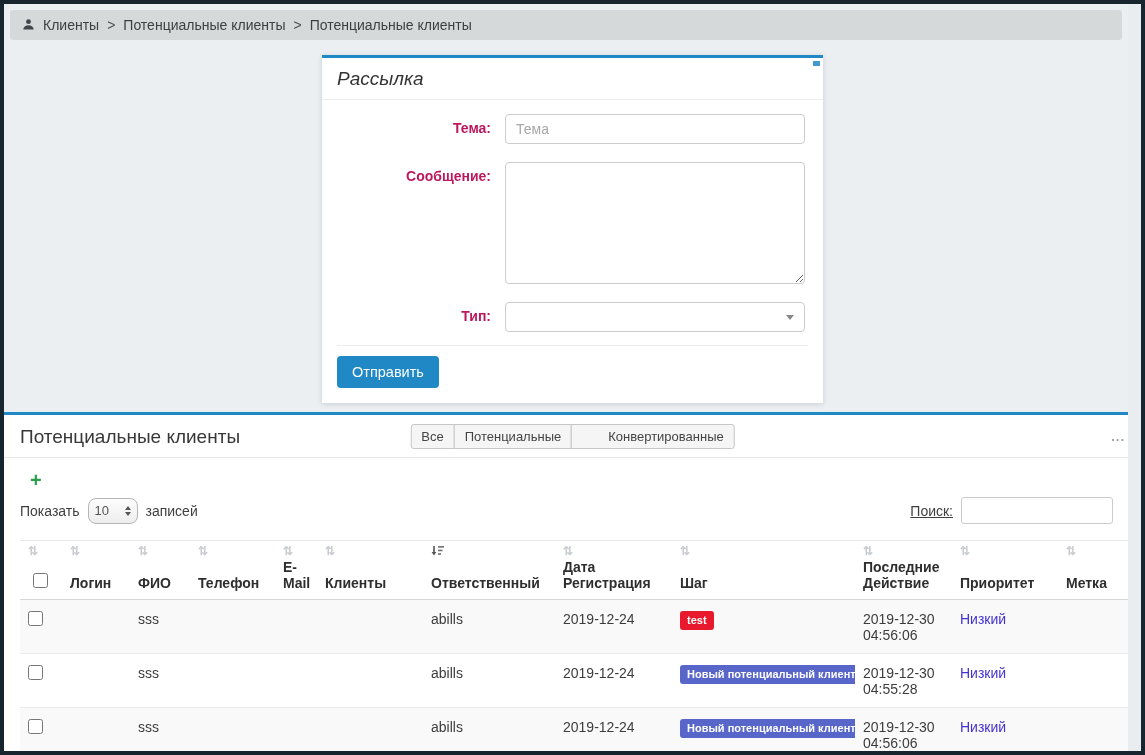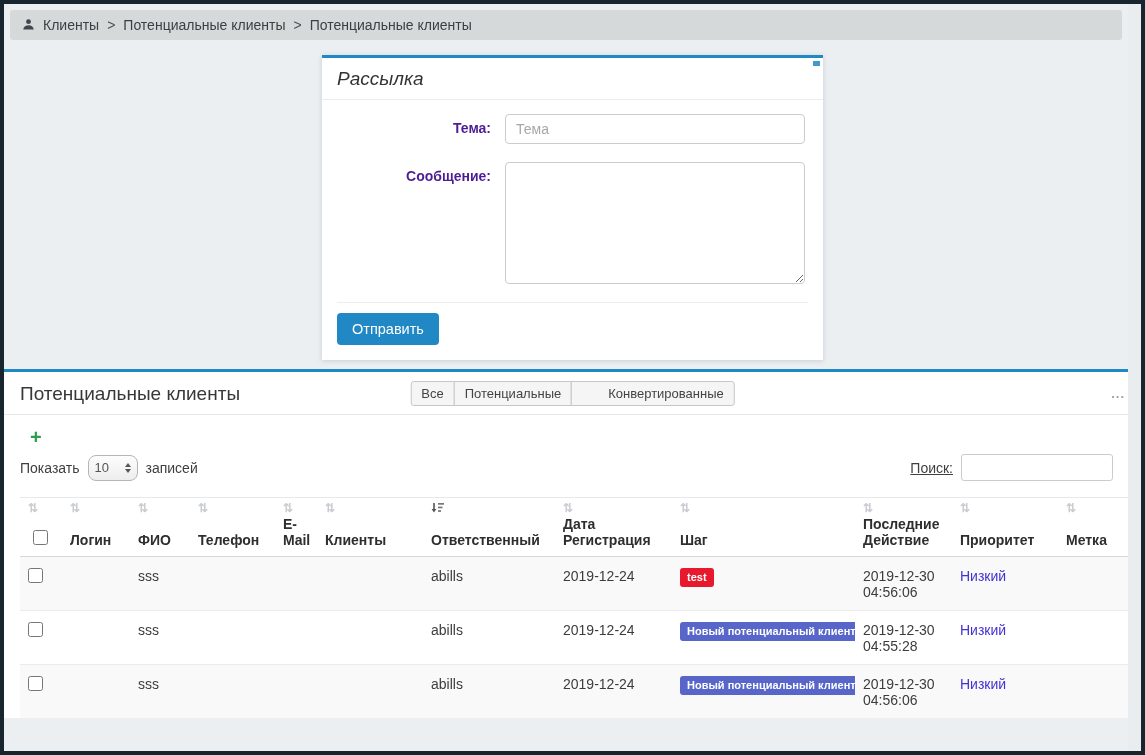"Тема:" .form-row label { color: #4c1d95 -> #be185d }
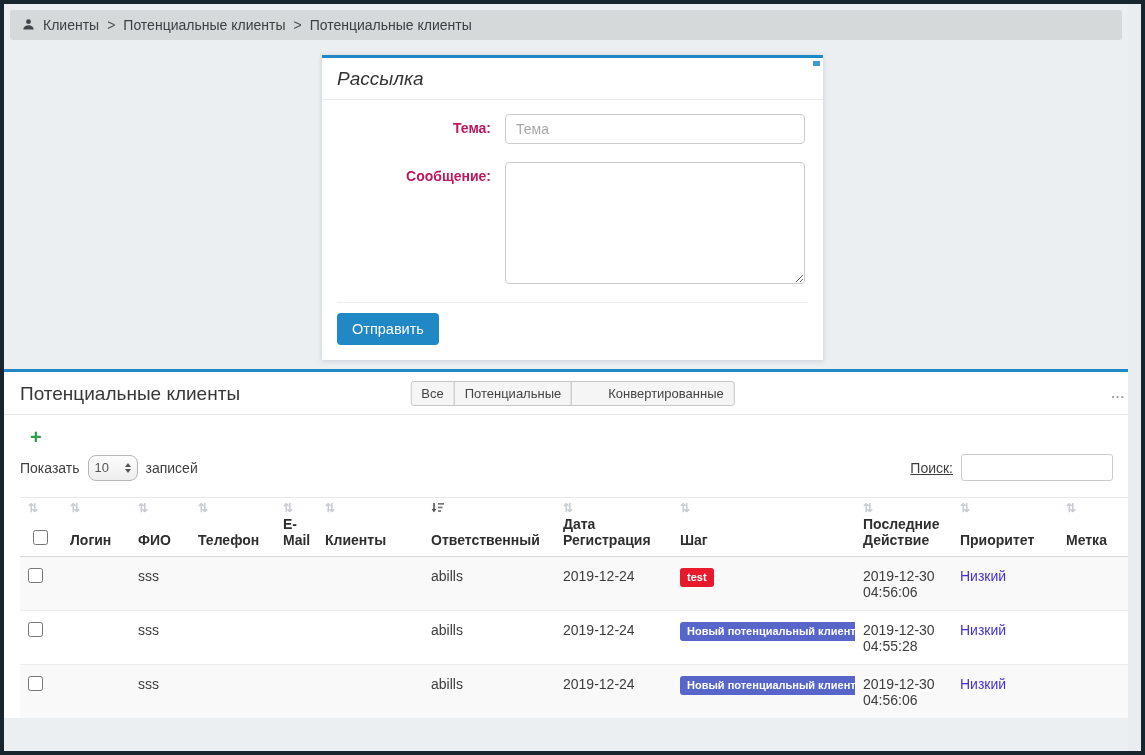"Тип:" div.form-row { html: none -> <div> <label>Тип:</label> <div> <span></span> <span></span> </div> </div> }
